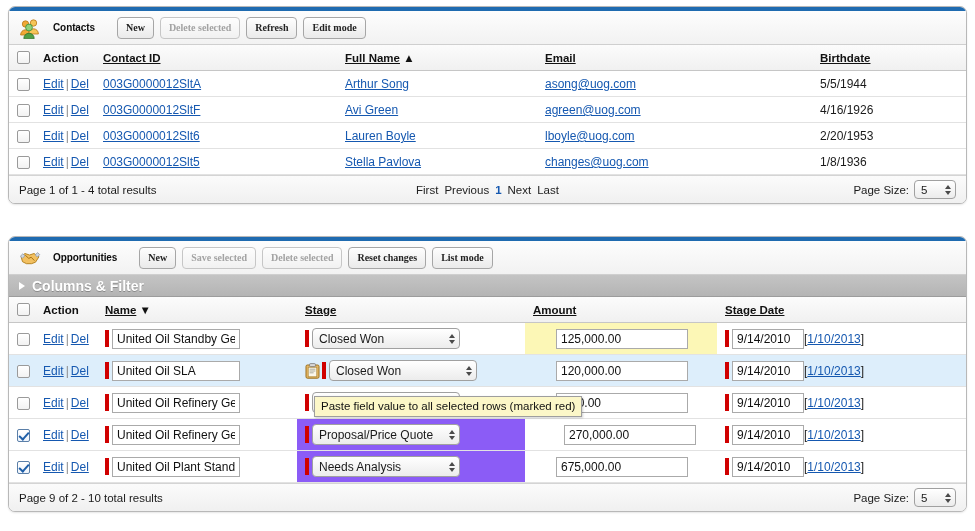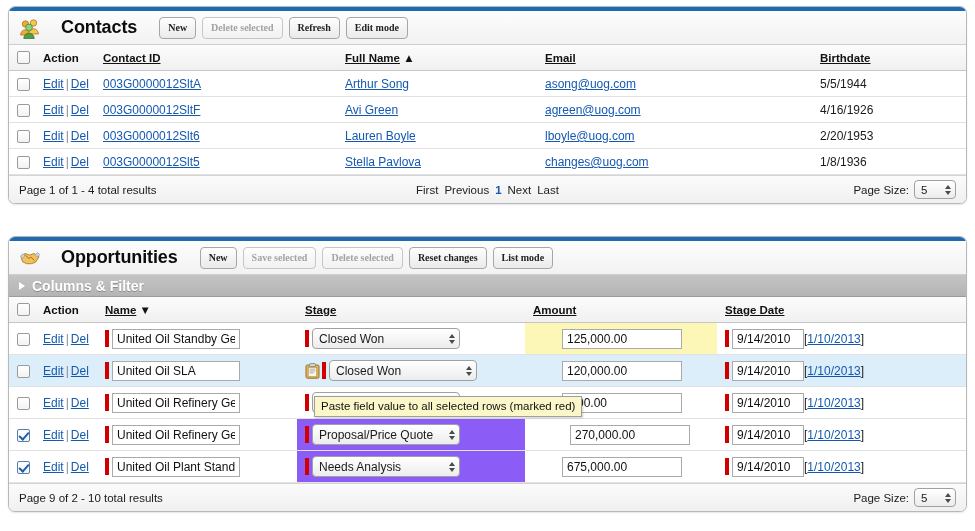"Contacts" .panel-title { font-size: 18px -> 10px; margin-left: 20px -> 12px }
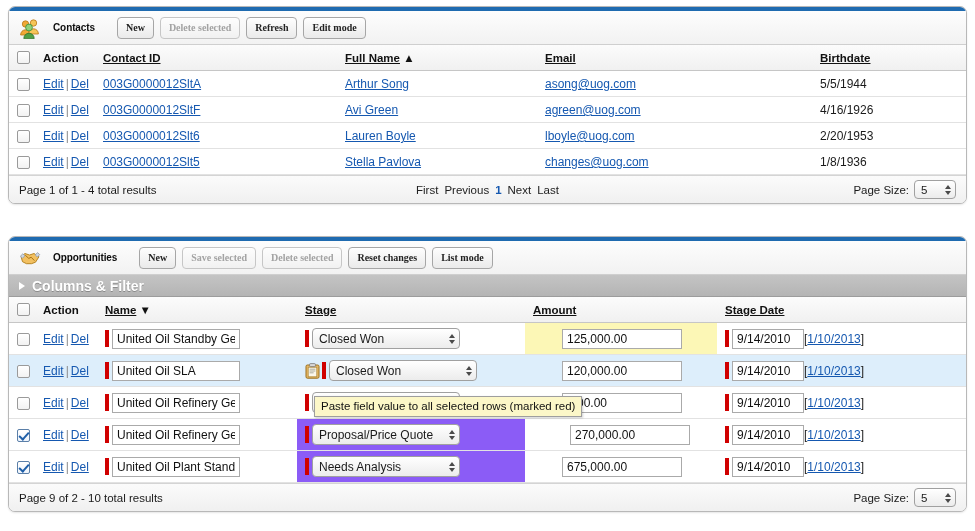"125,000.00" .tin.amount { width: 120px -> 132px }
